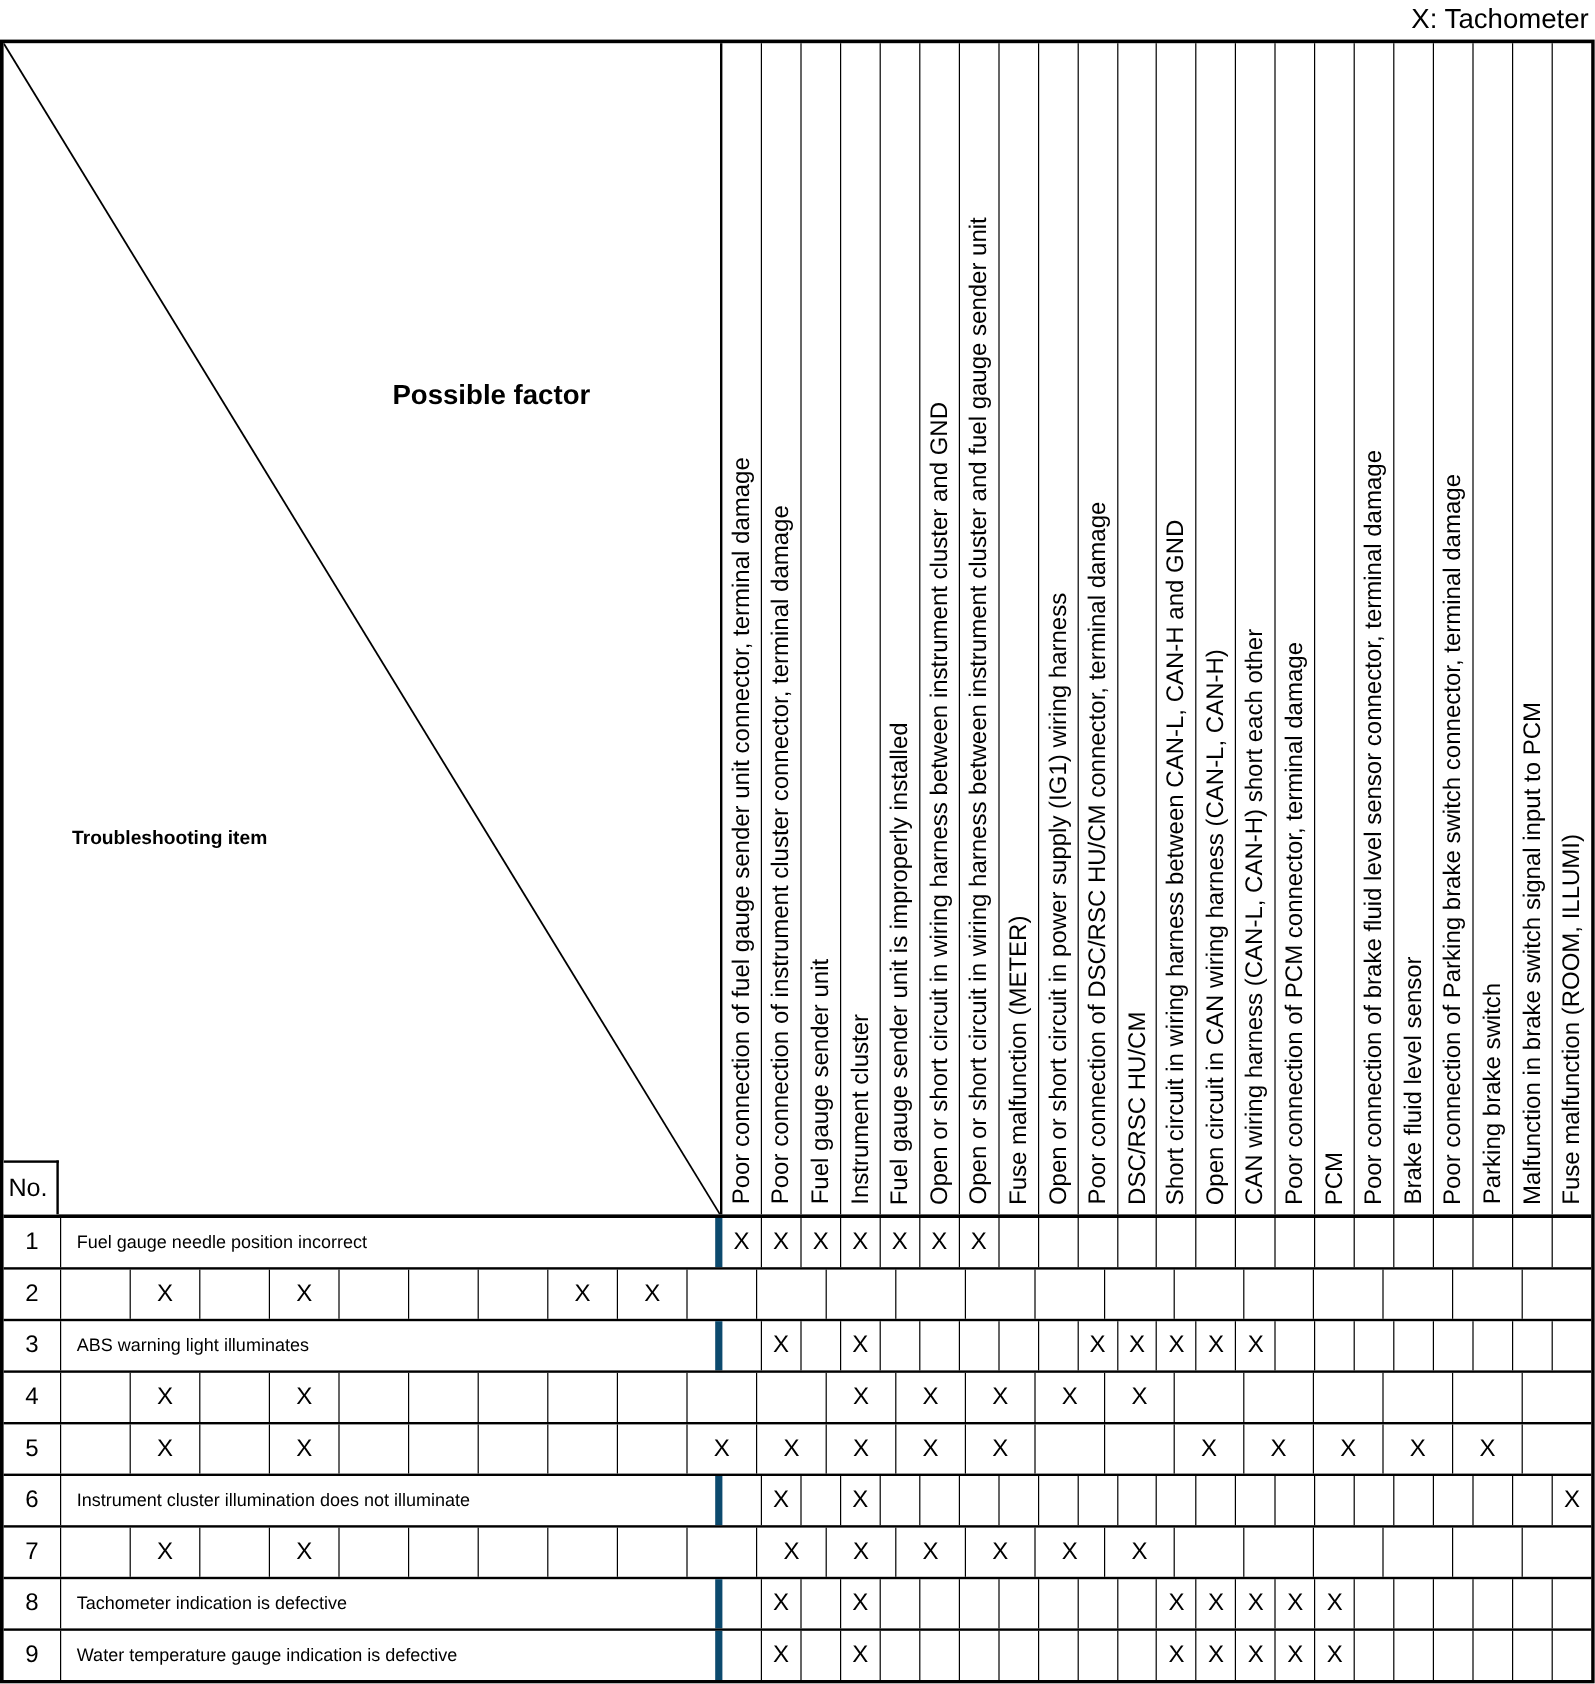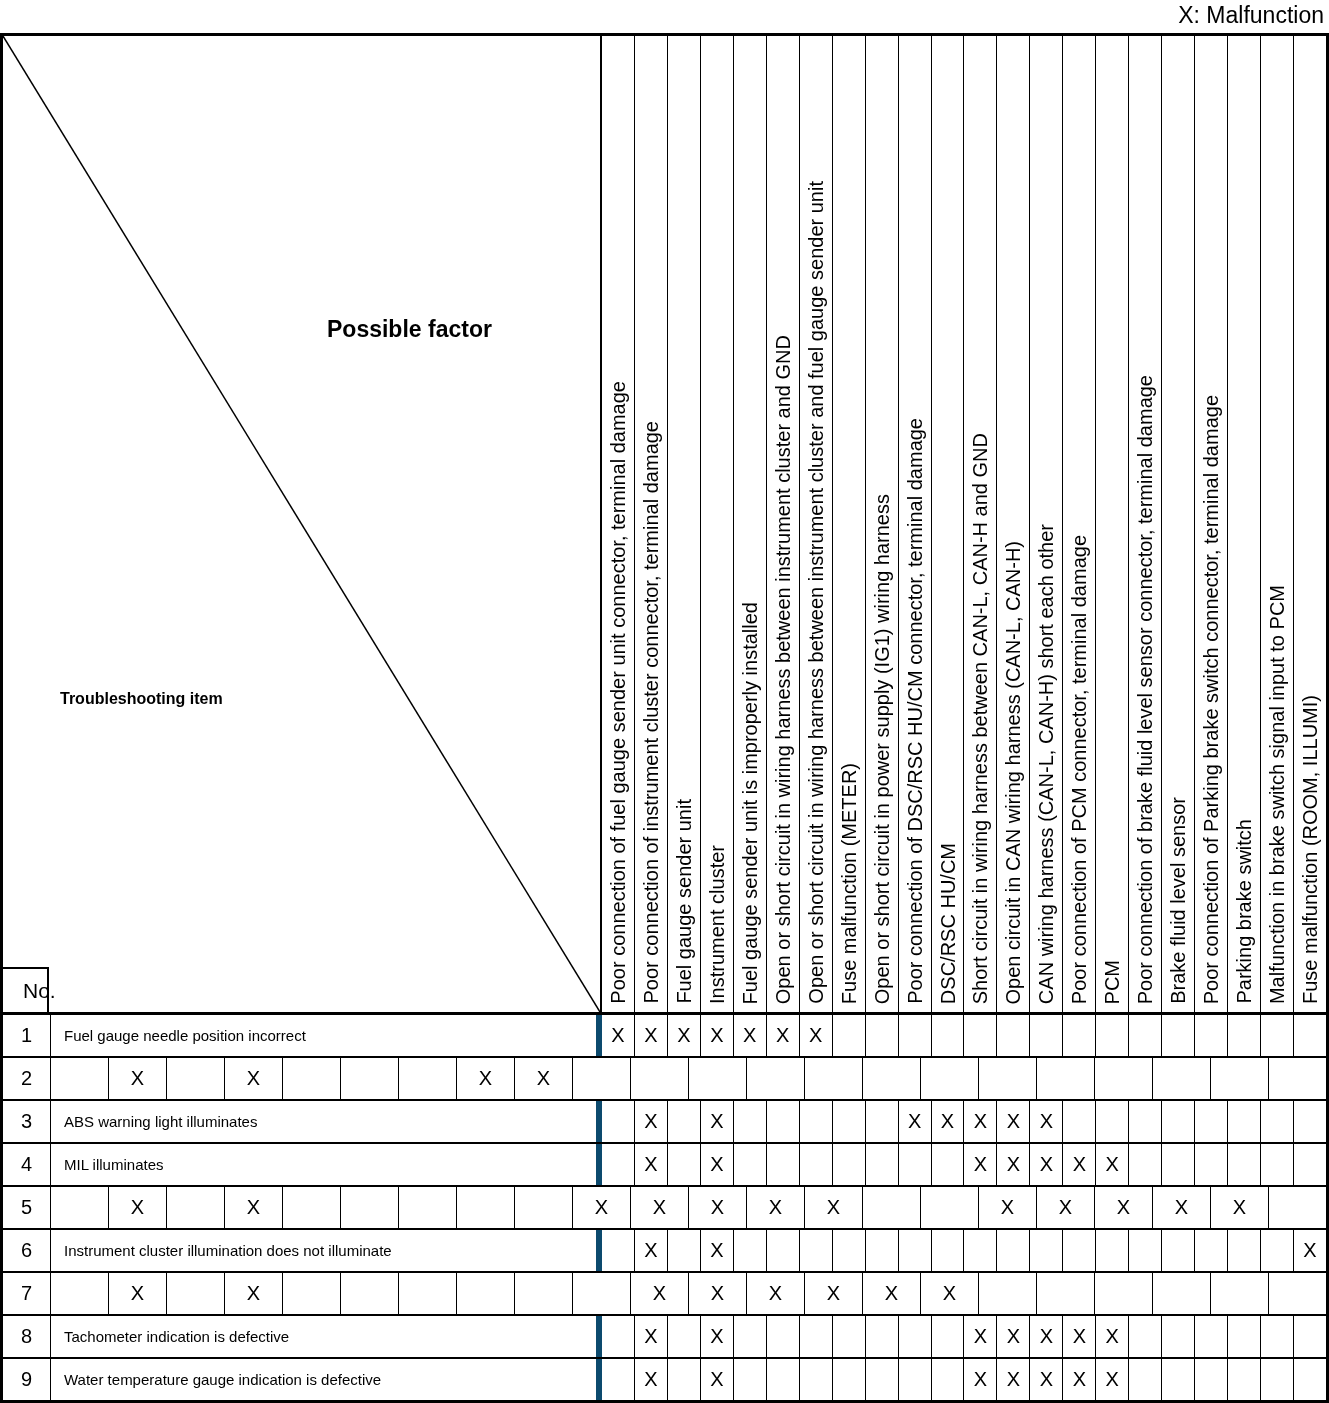"X: Malfunction" div.legend { text: Malfunction -> Tachometer }
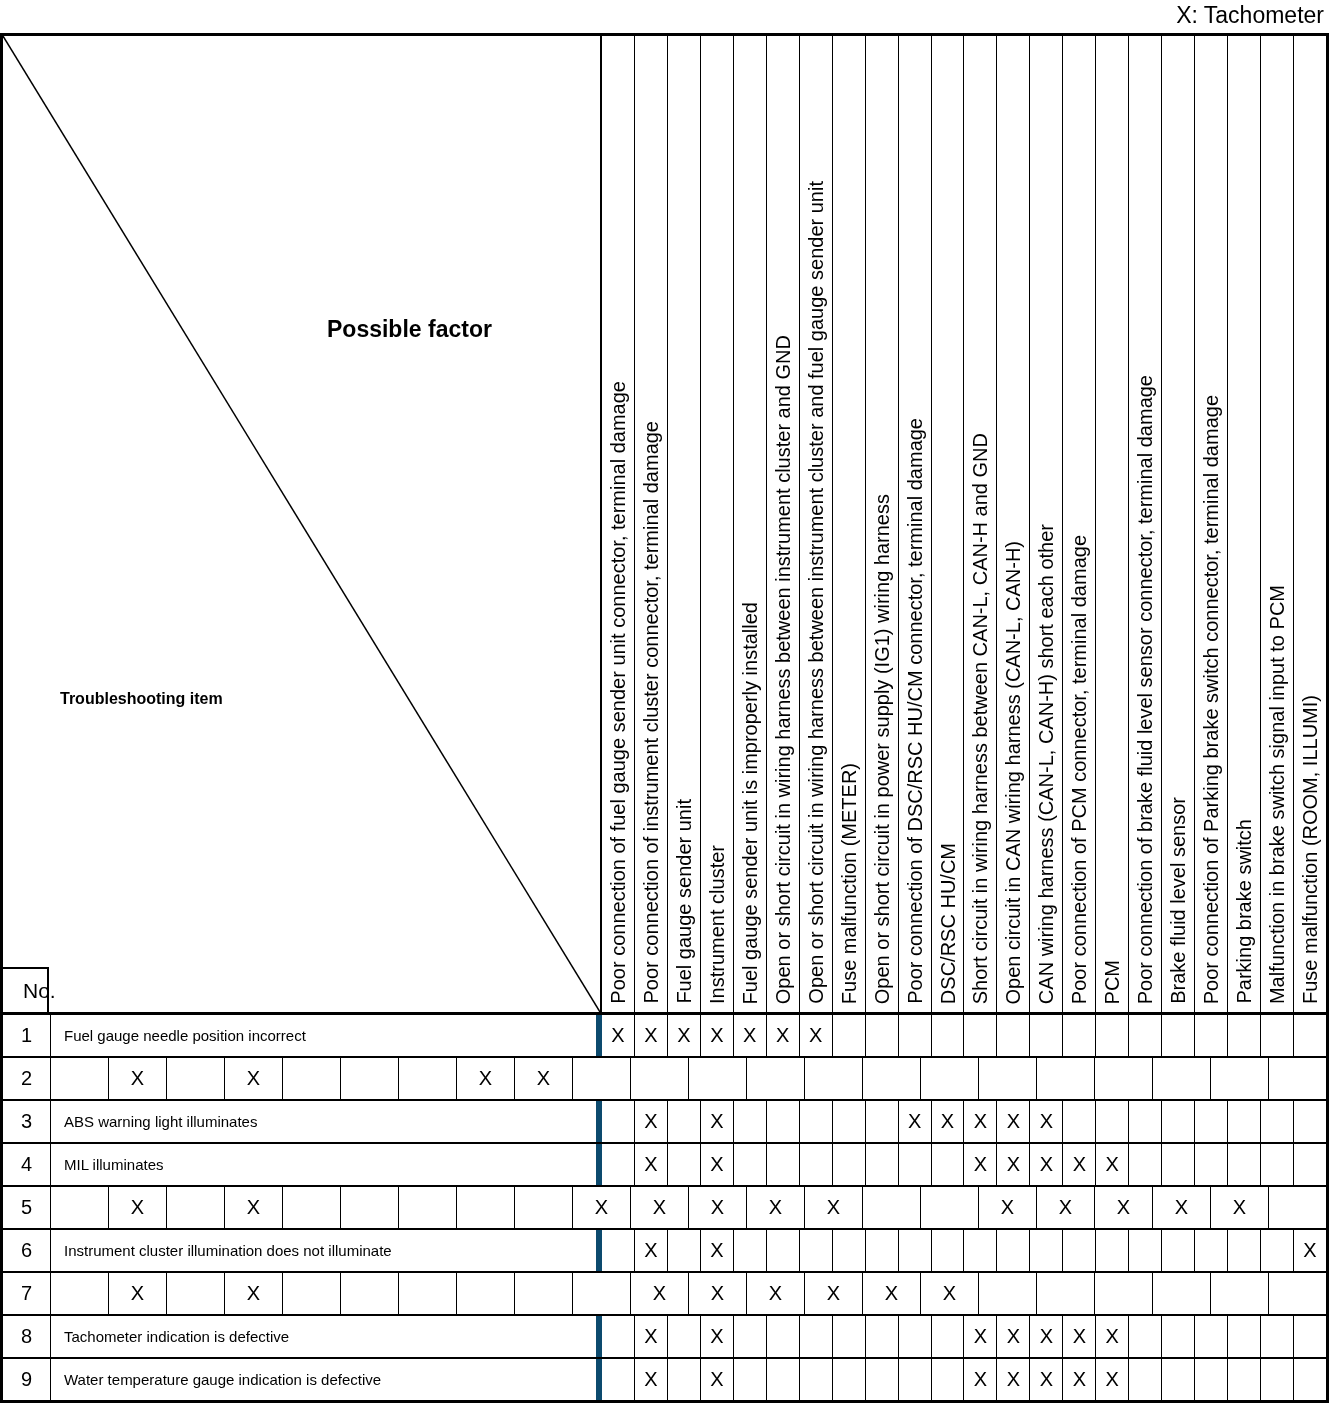"No." .no-box { padding-left: 20px -> 4px }
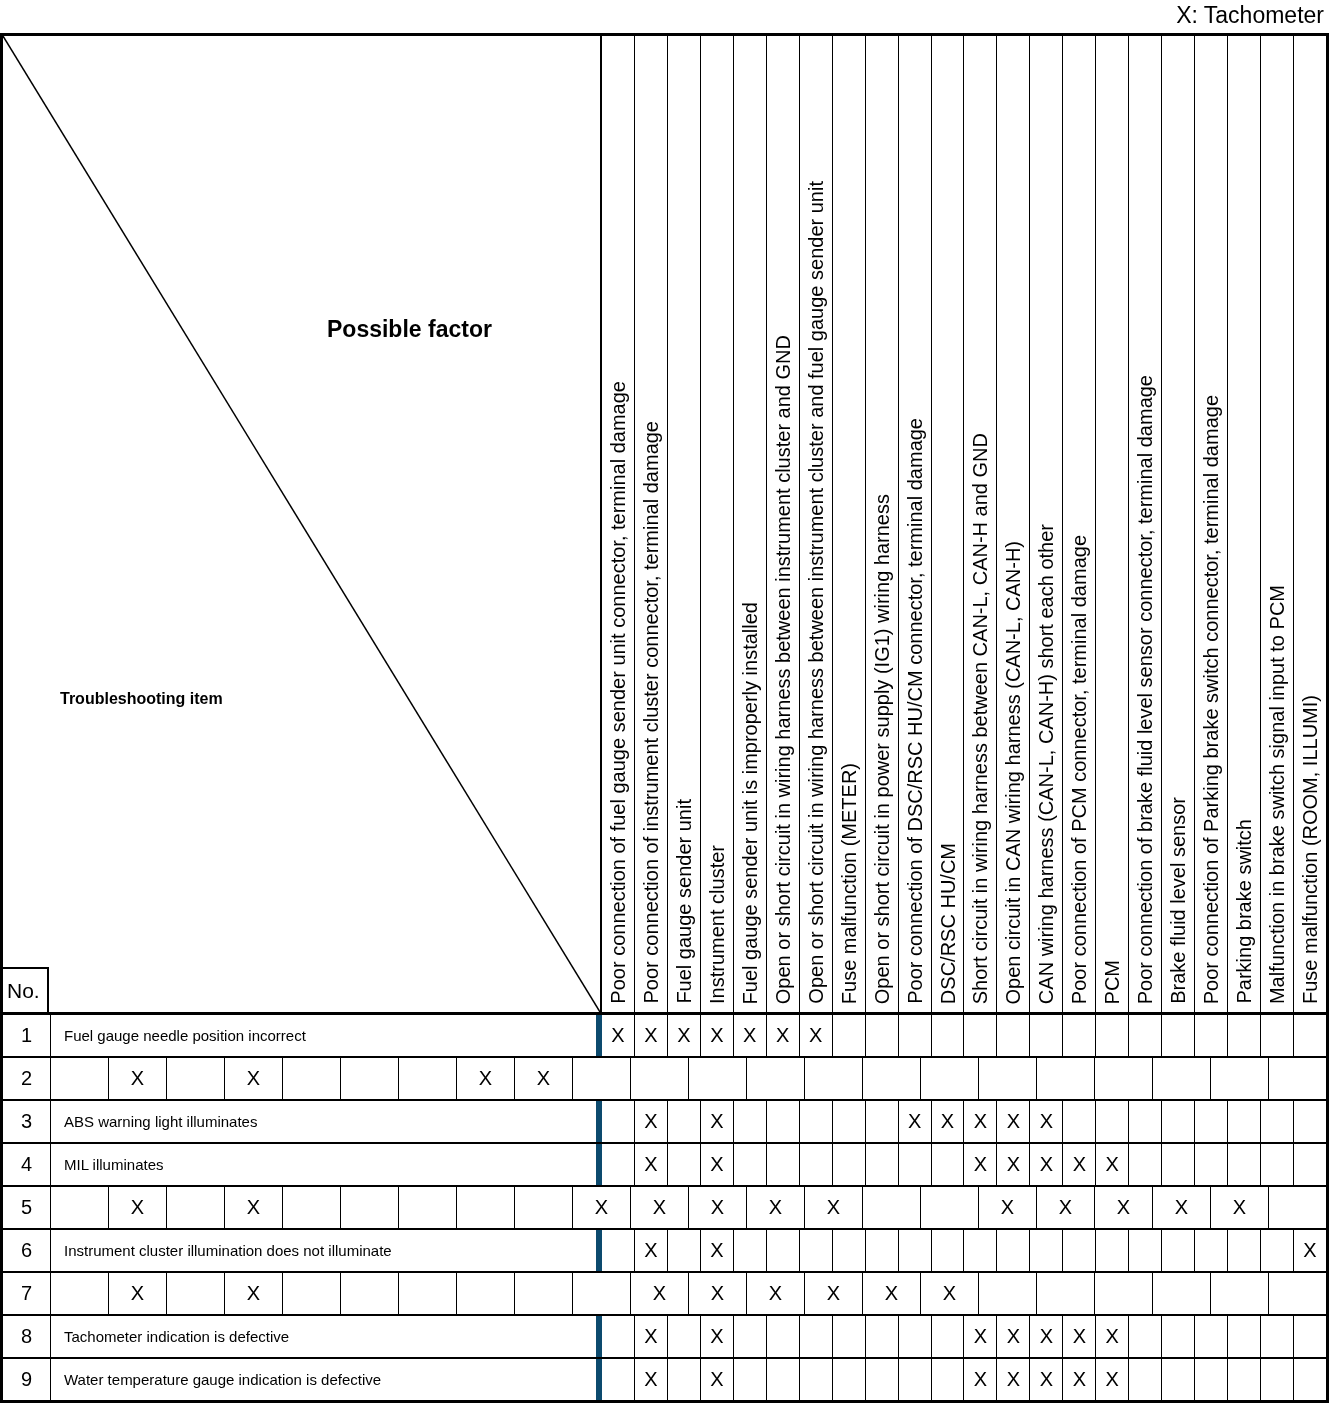"MIL illuminates" div.cell-item { html: <div>MIL illuminates</div> -> none }
